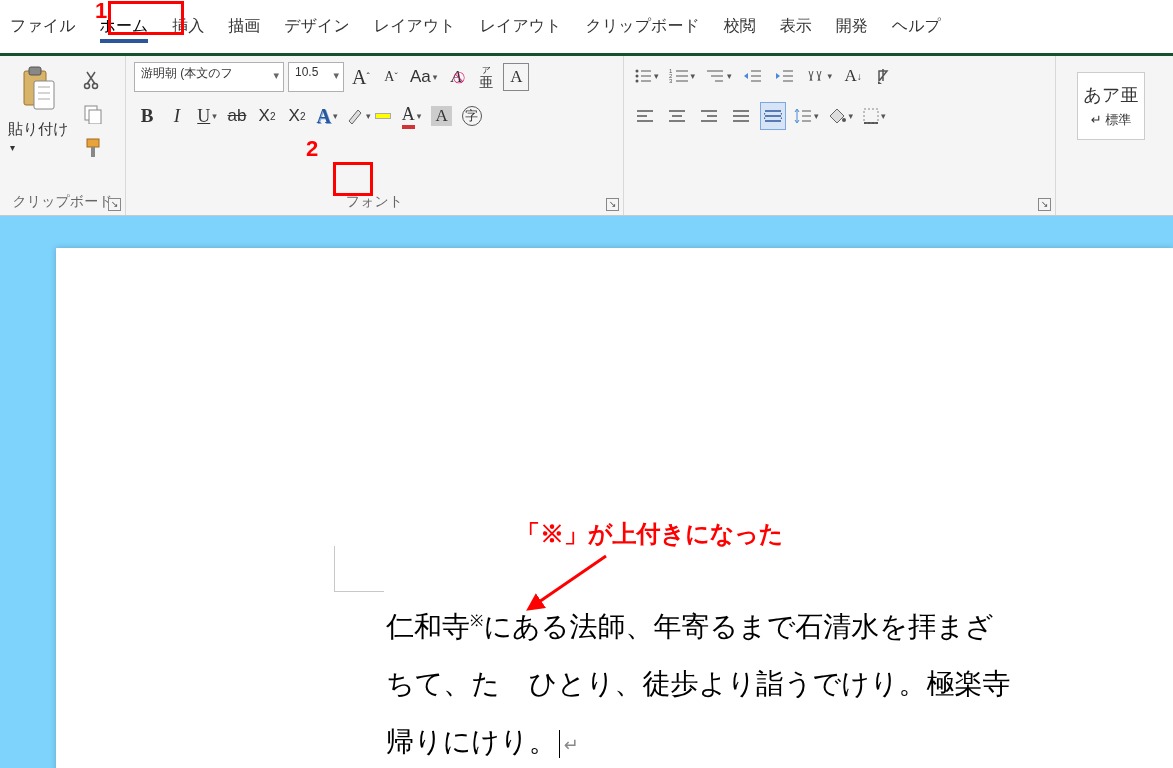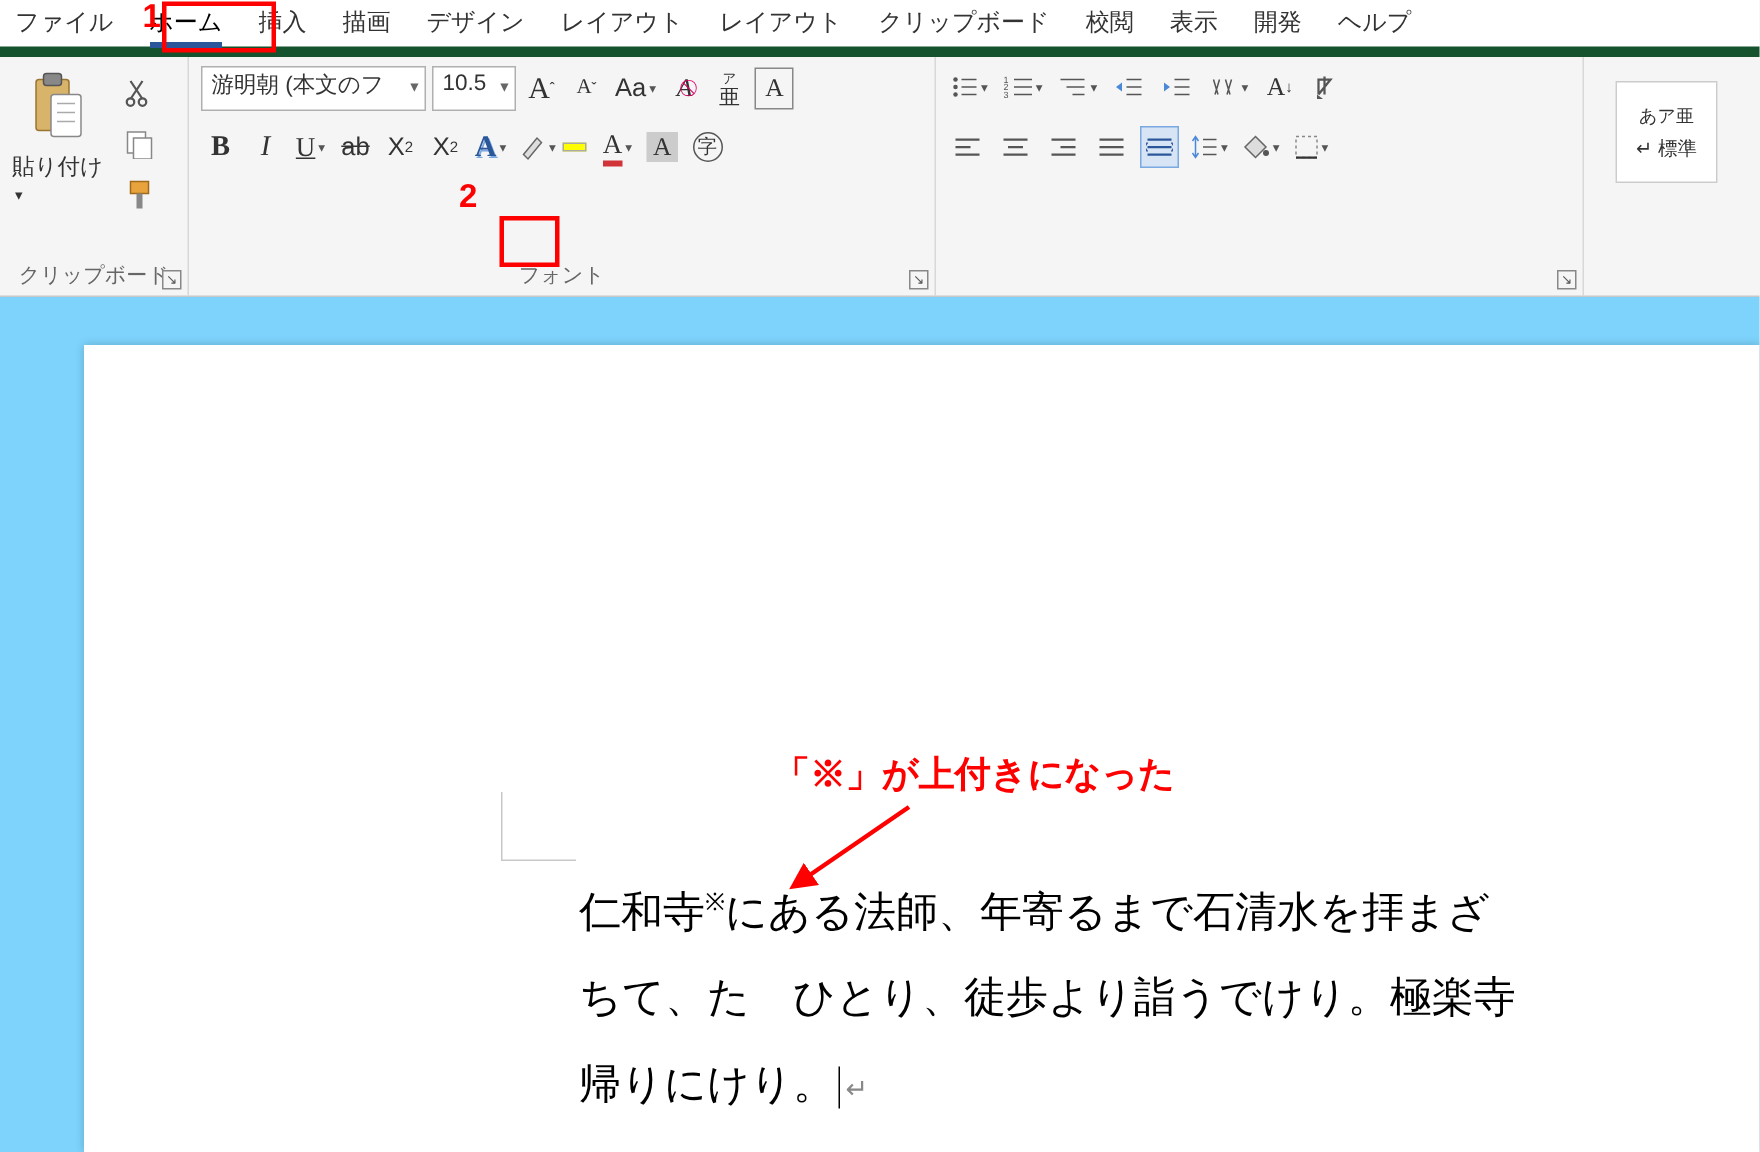"ファイル" .tabs { border-bottom: 7px solid #14532d -> 3px solid #14532d; height: 38px -> 56px }
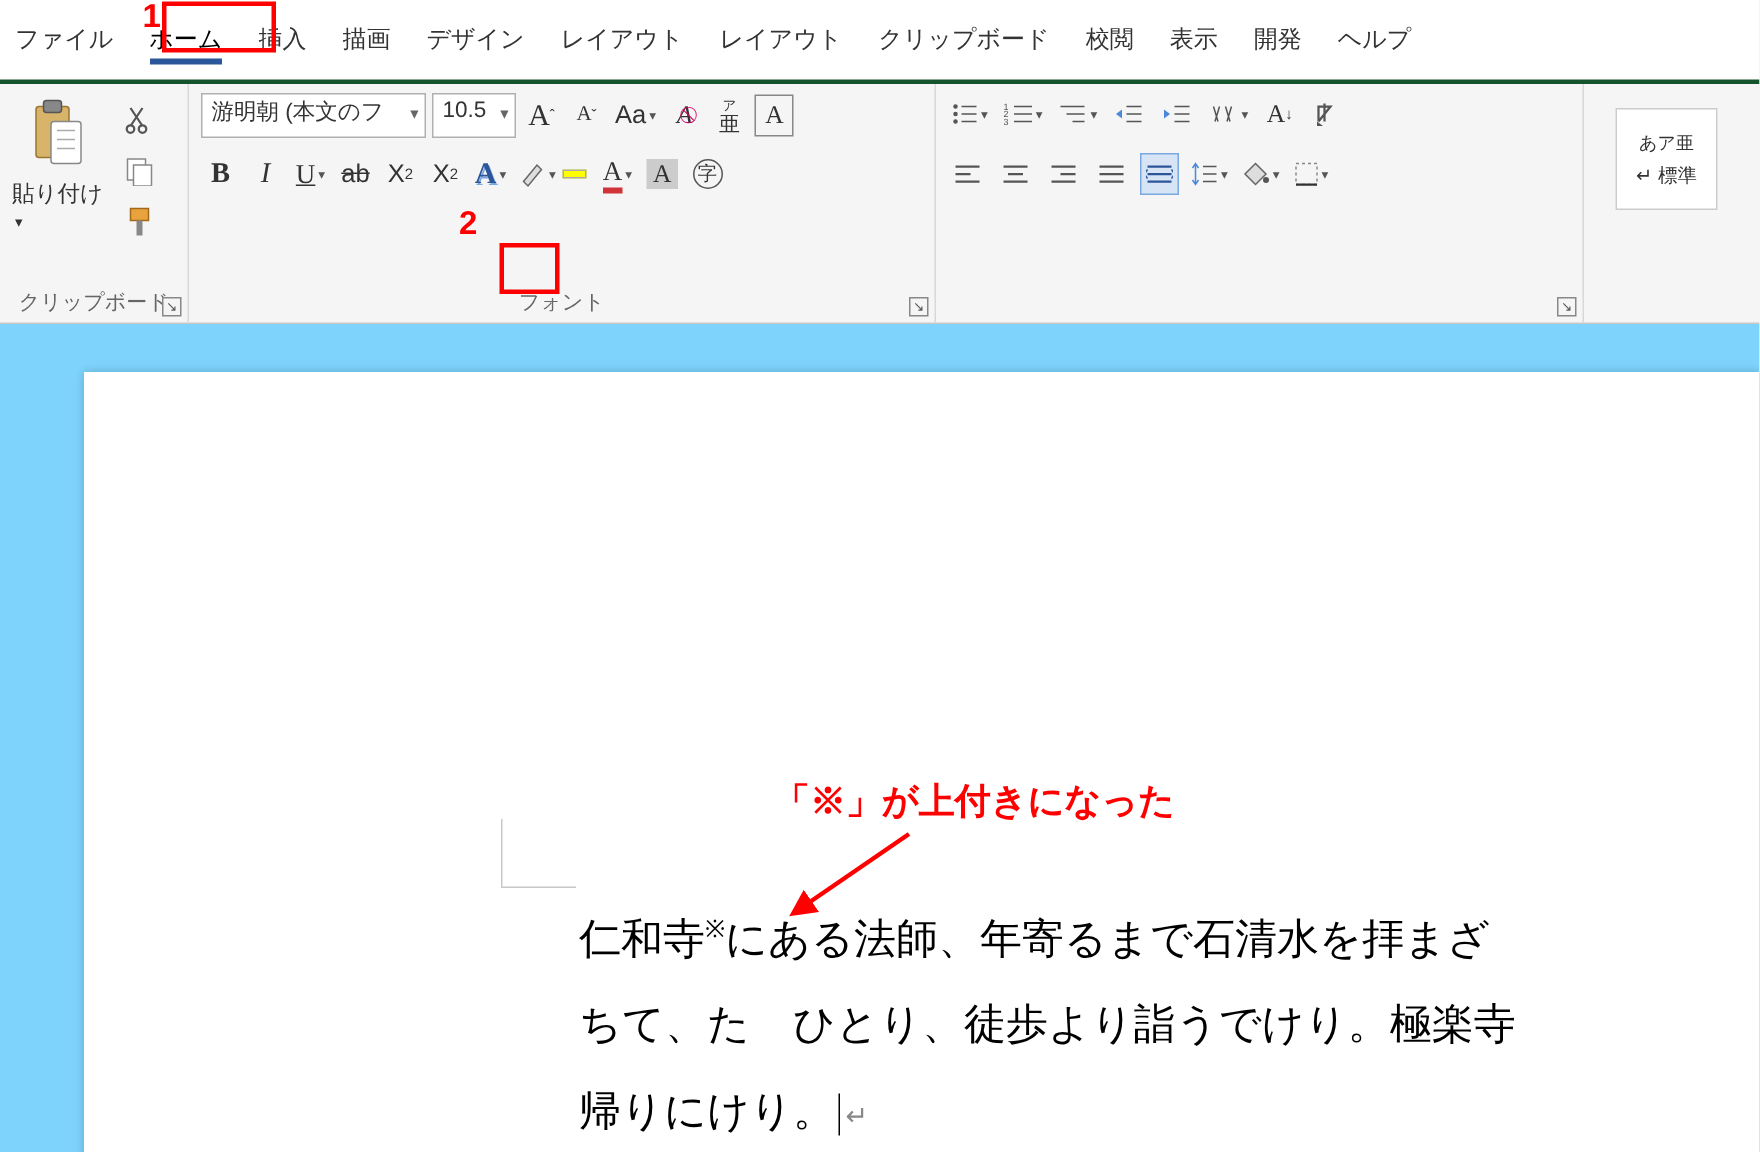"游明朝 (本文のフ" .font-select { font-size: 15px -> 12px }
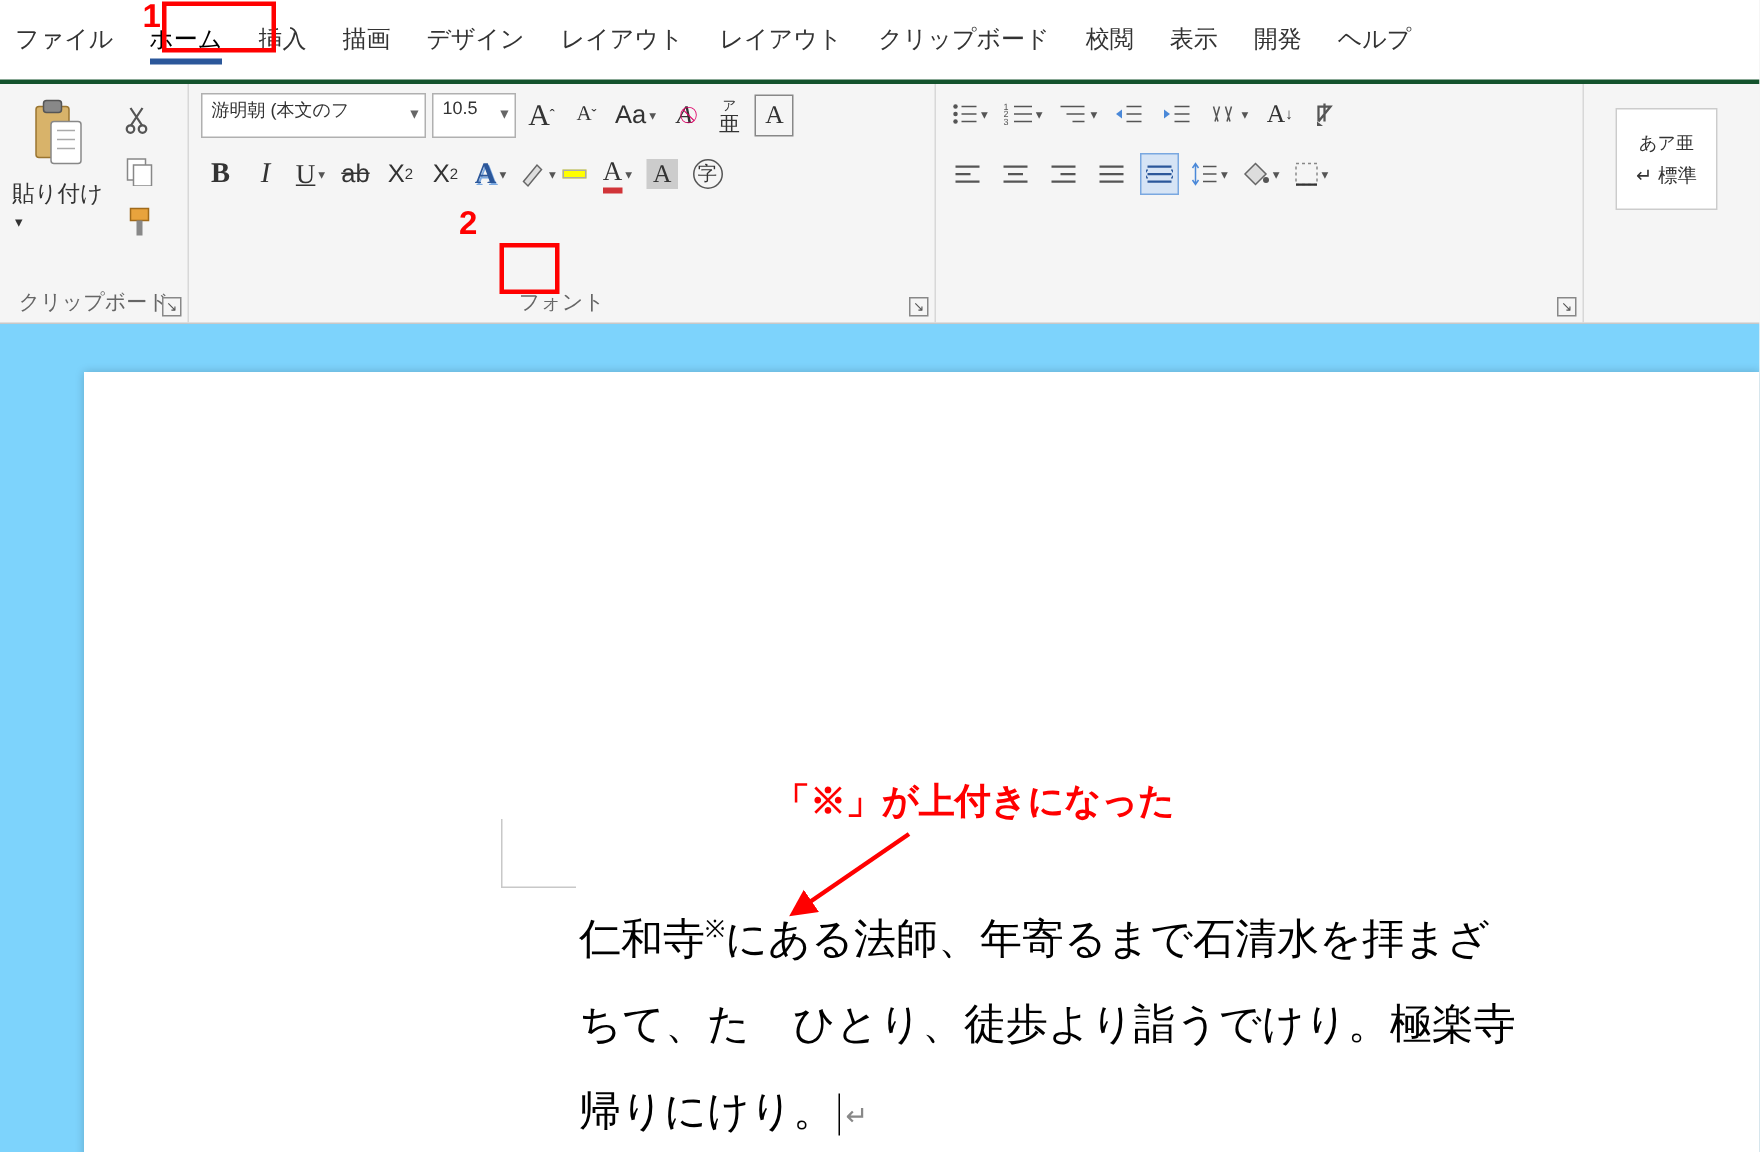"あア亜" .style-preview { font-size: 12px -> 18px }
